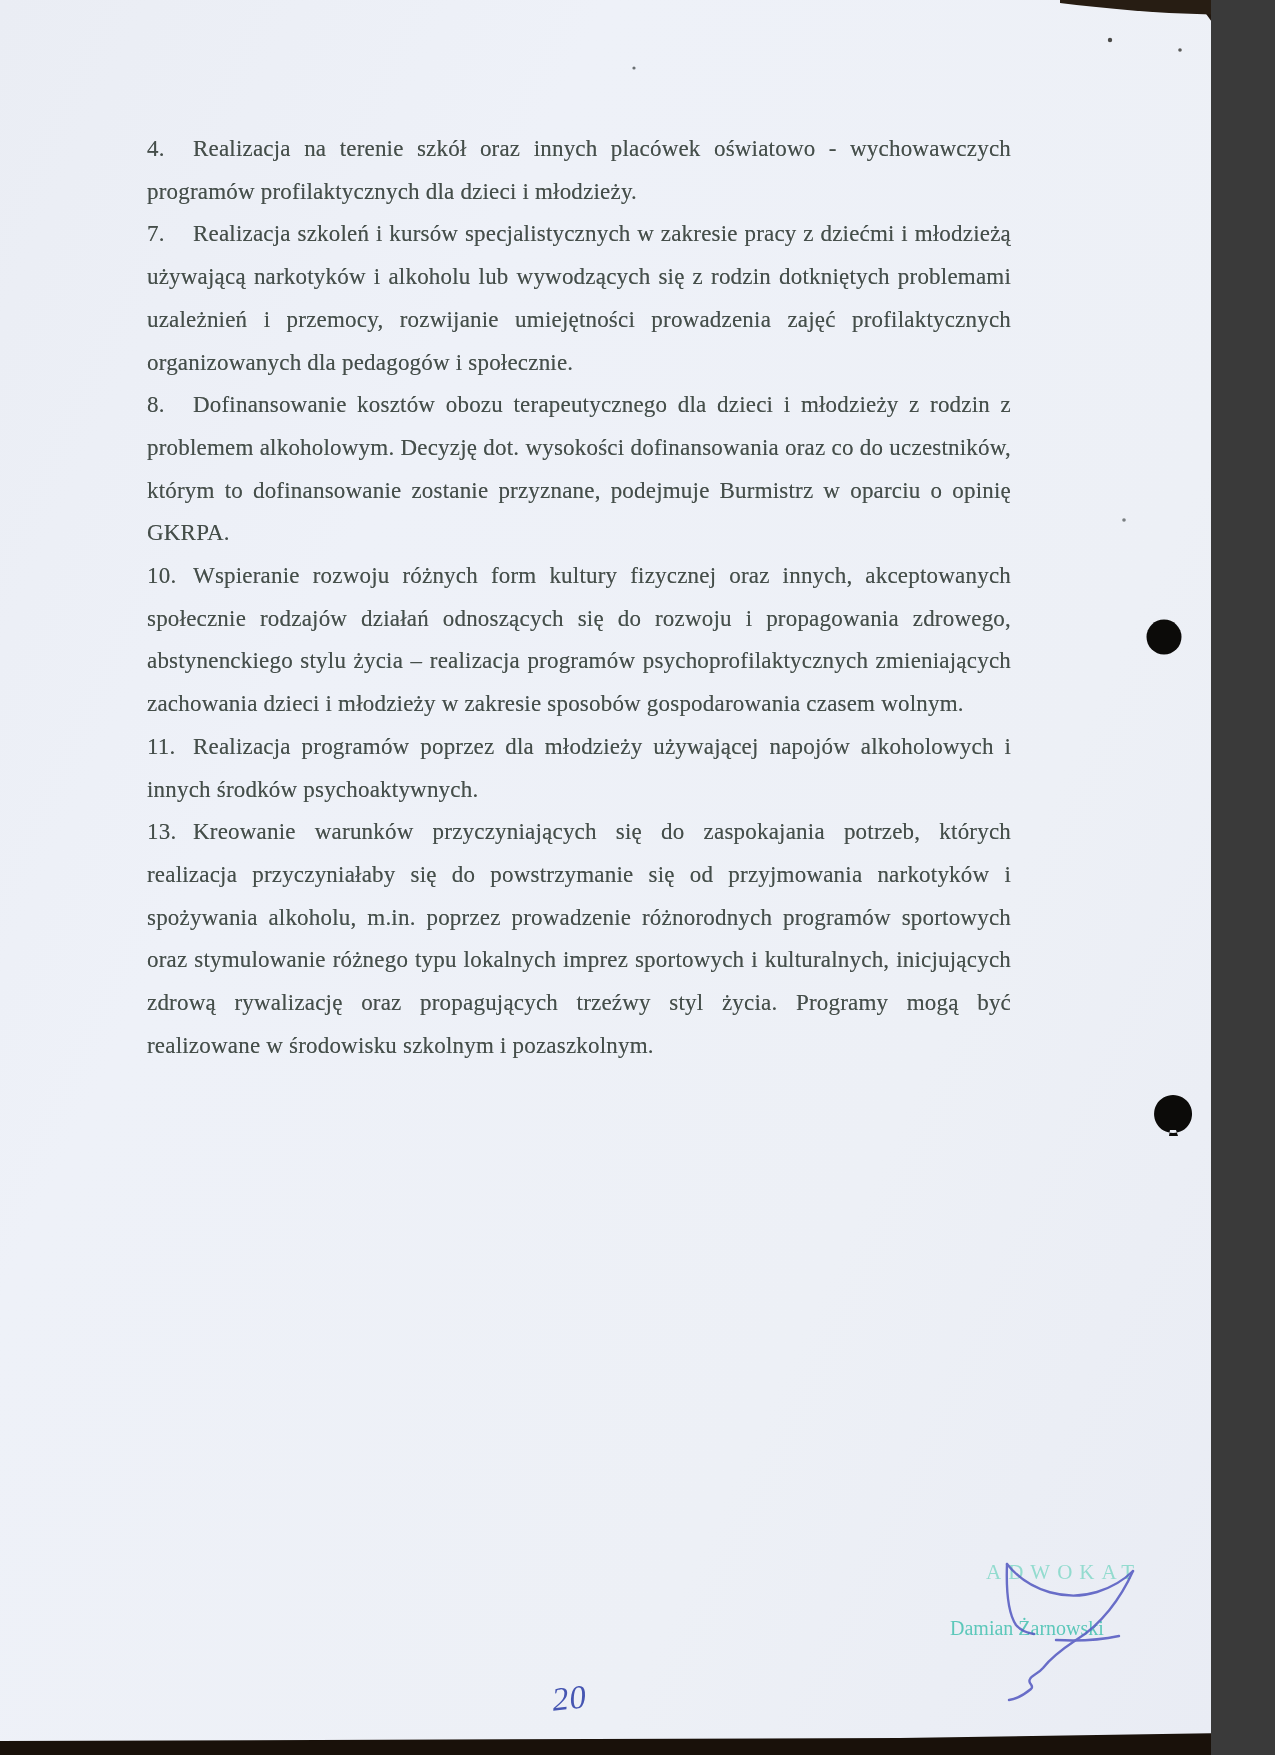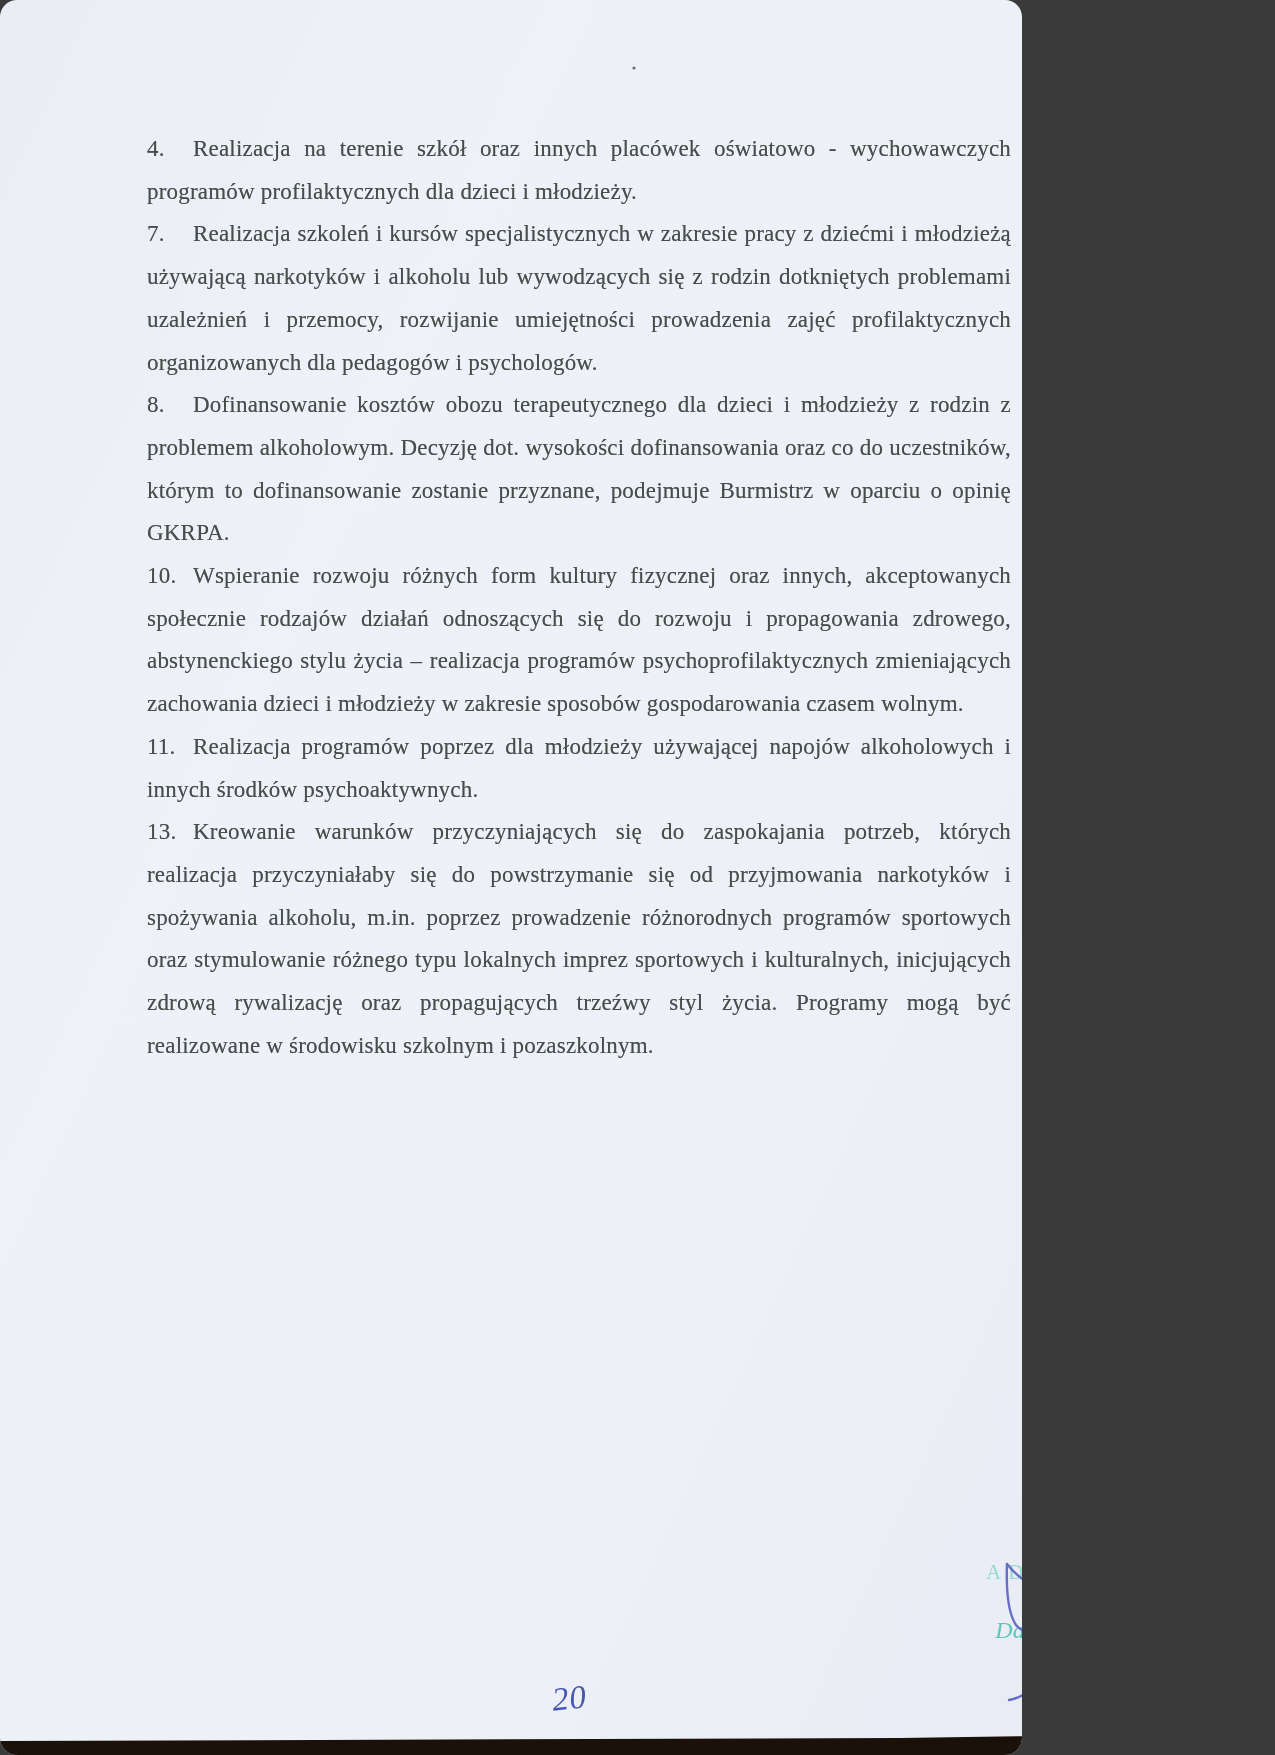"4. Realizacja na terenie szkół" .scan { border-radius: 17px -> none; width: 1022px -> 1211px }
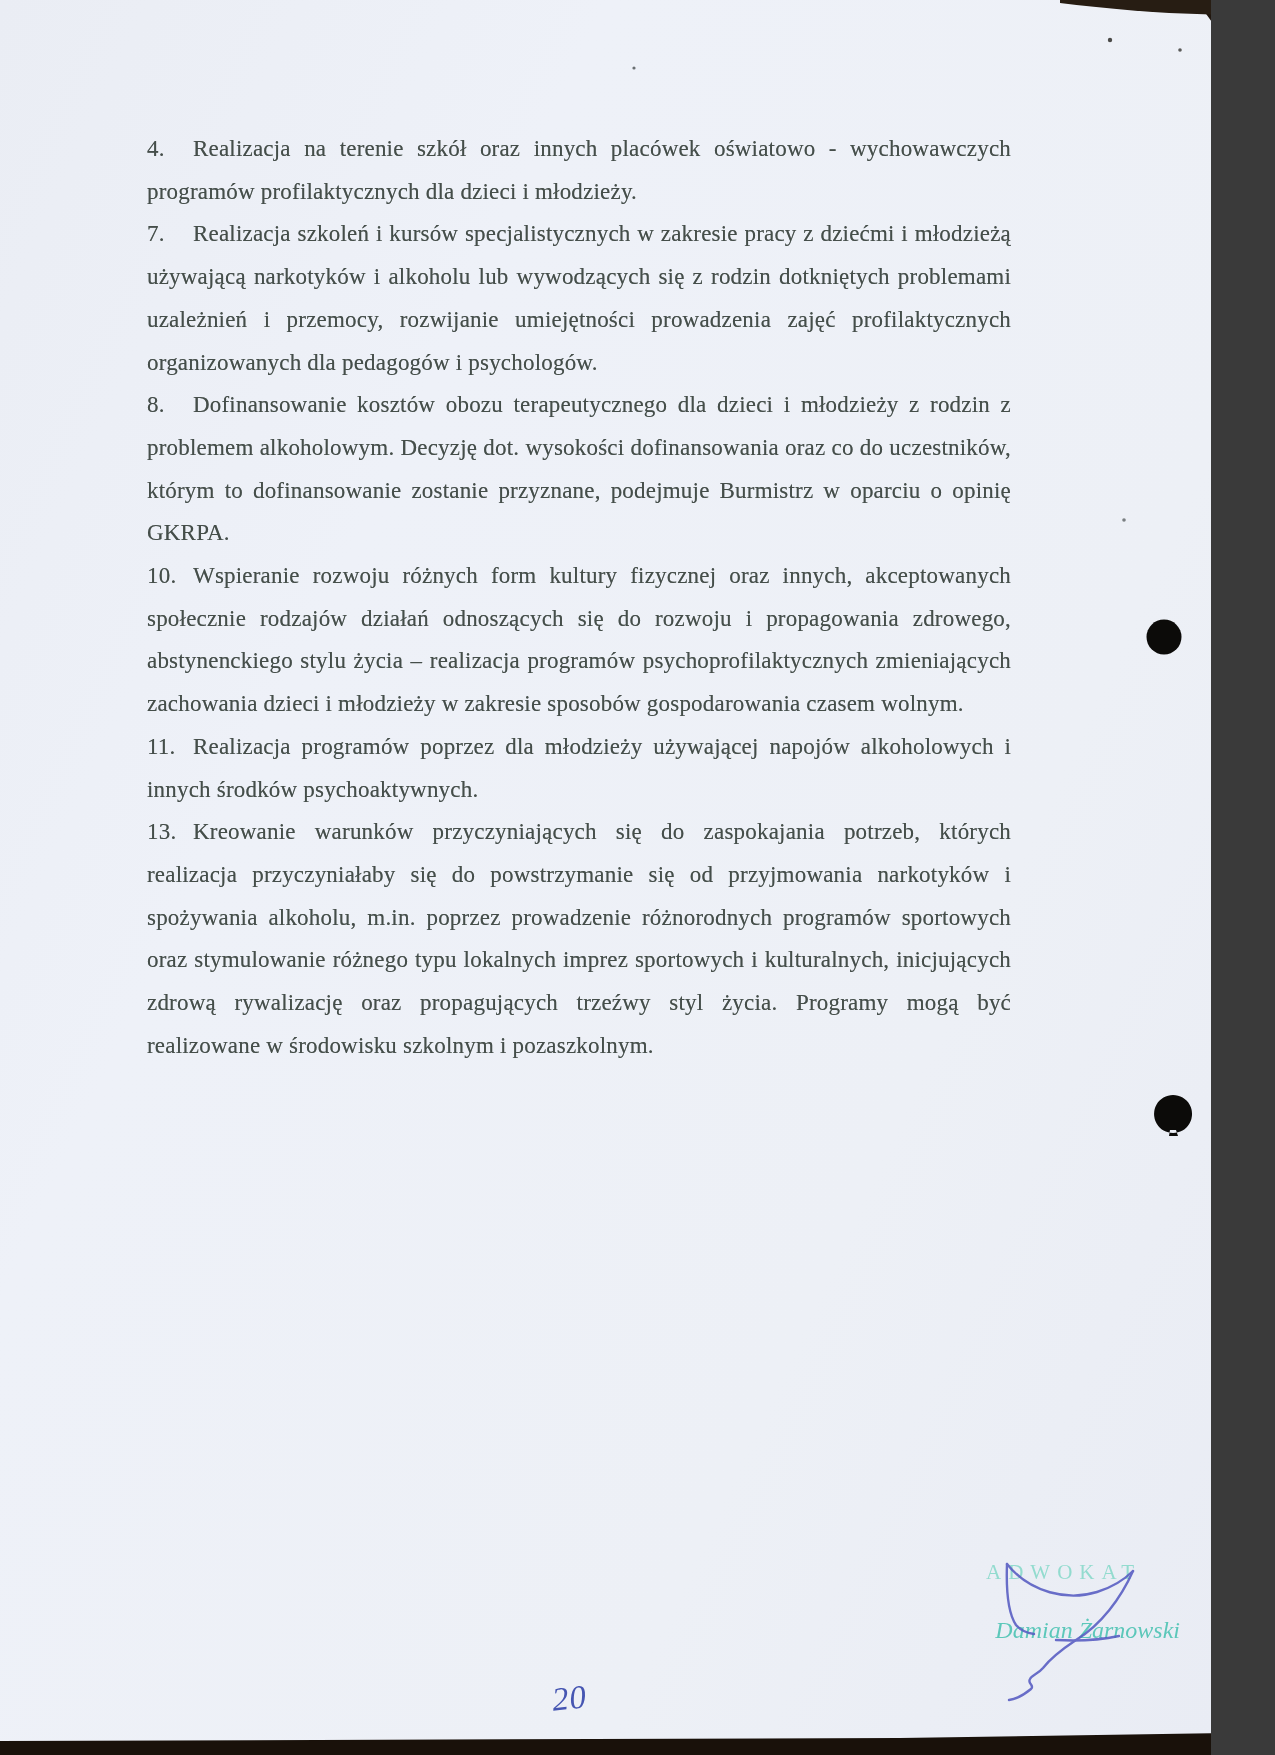"Realizacja szkoleń i kursów" span { text: psychologów -> społecznie }
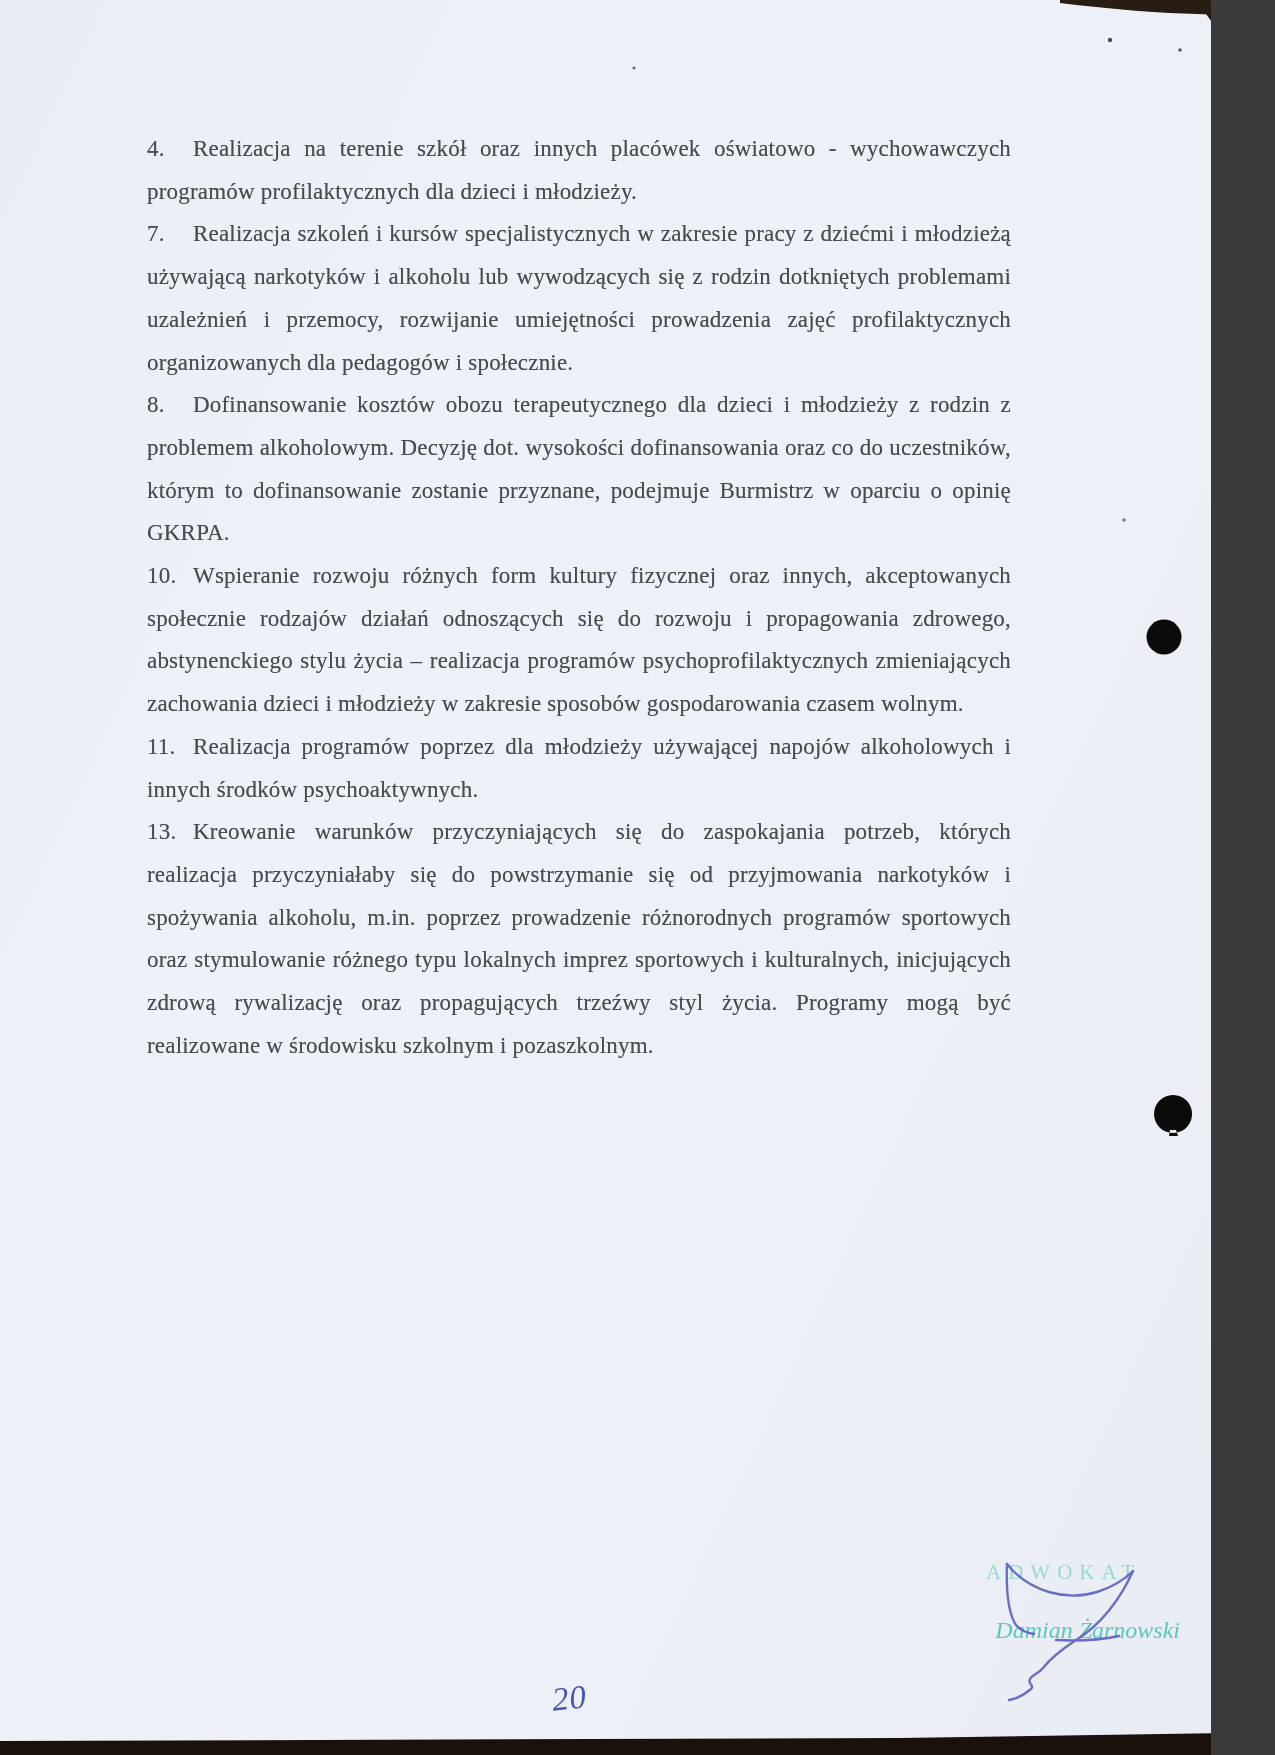"Damian Żarnowski" .stamp-name { font-size: 24px -> 20px; font-style: italic -> none; text-align: right -> none }
